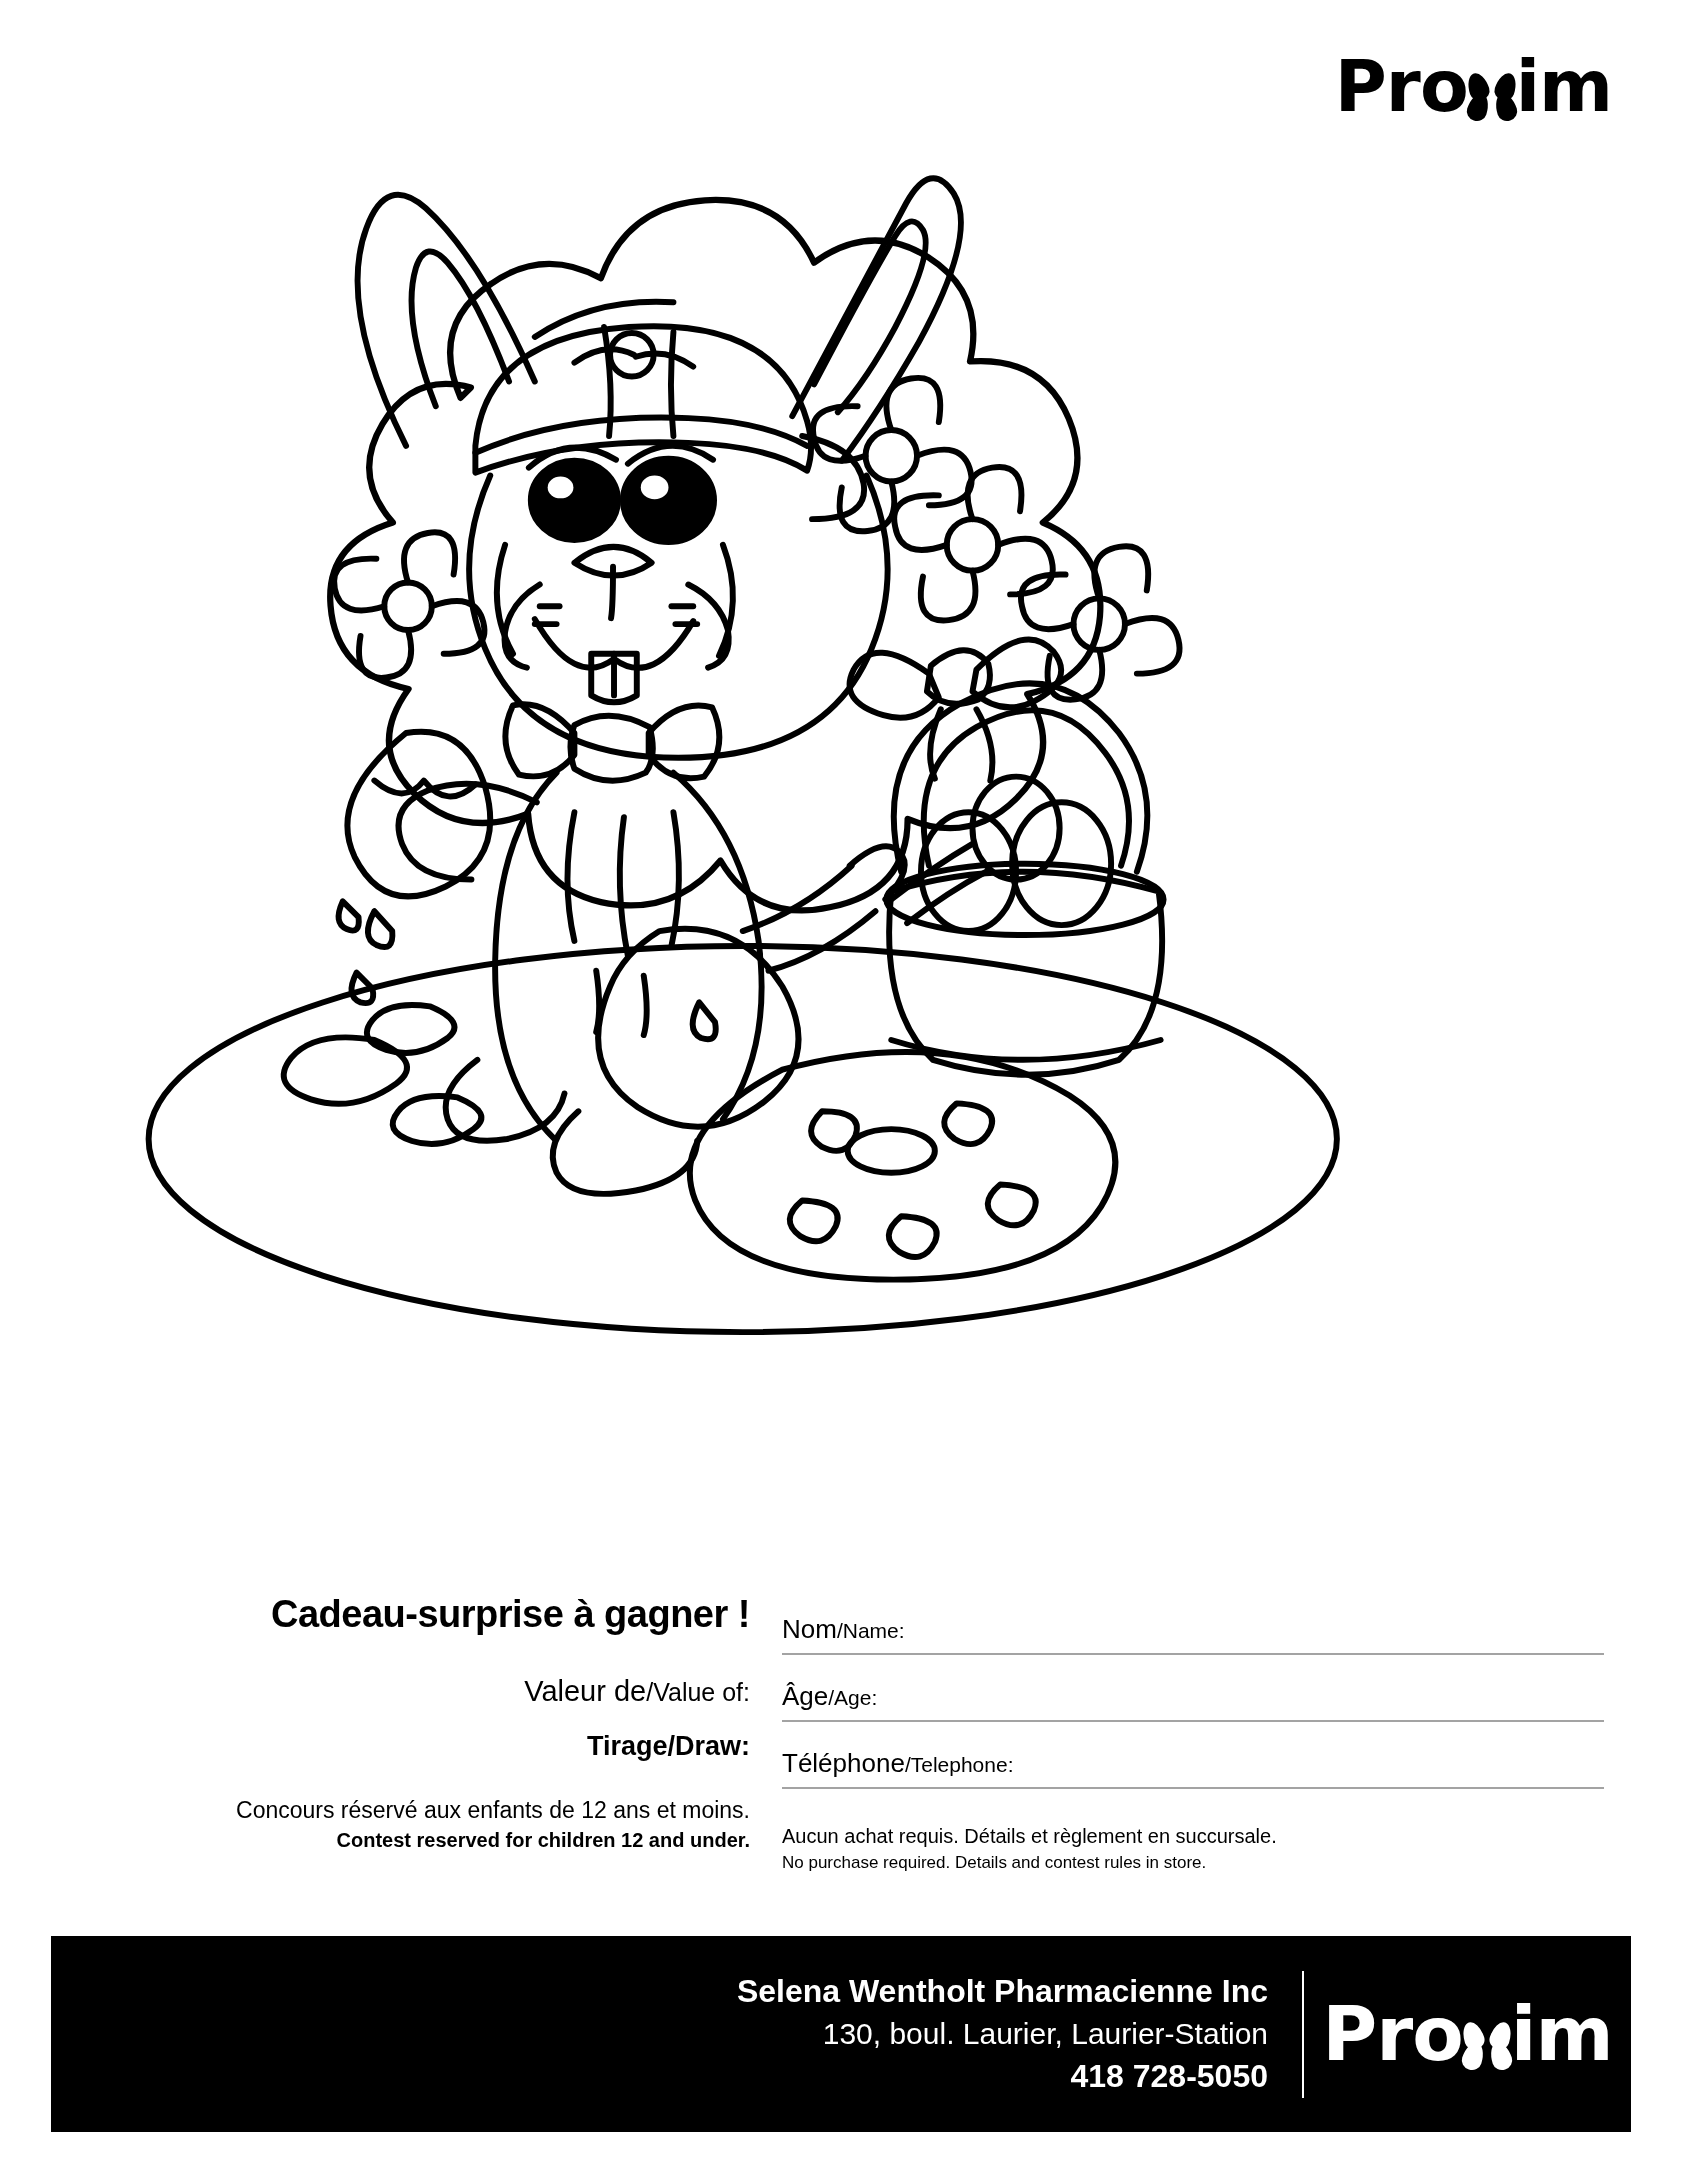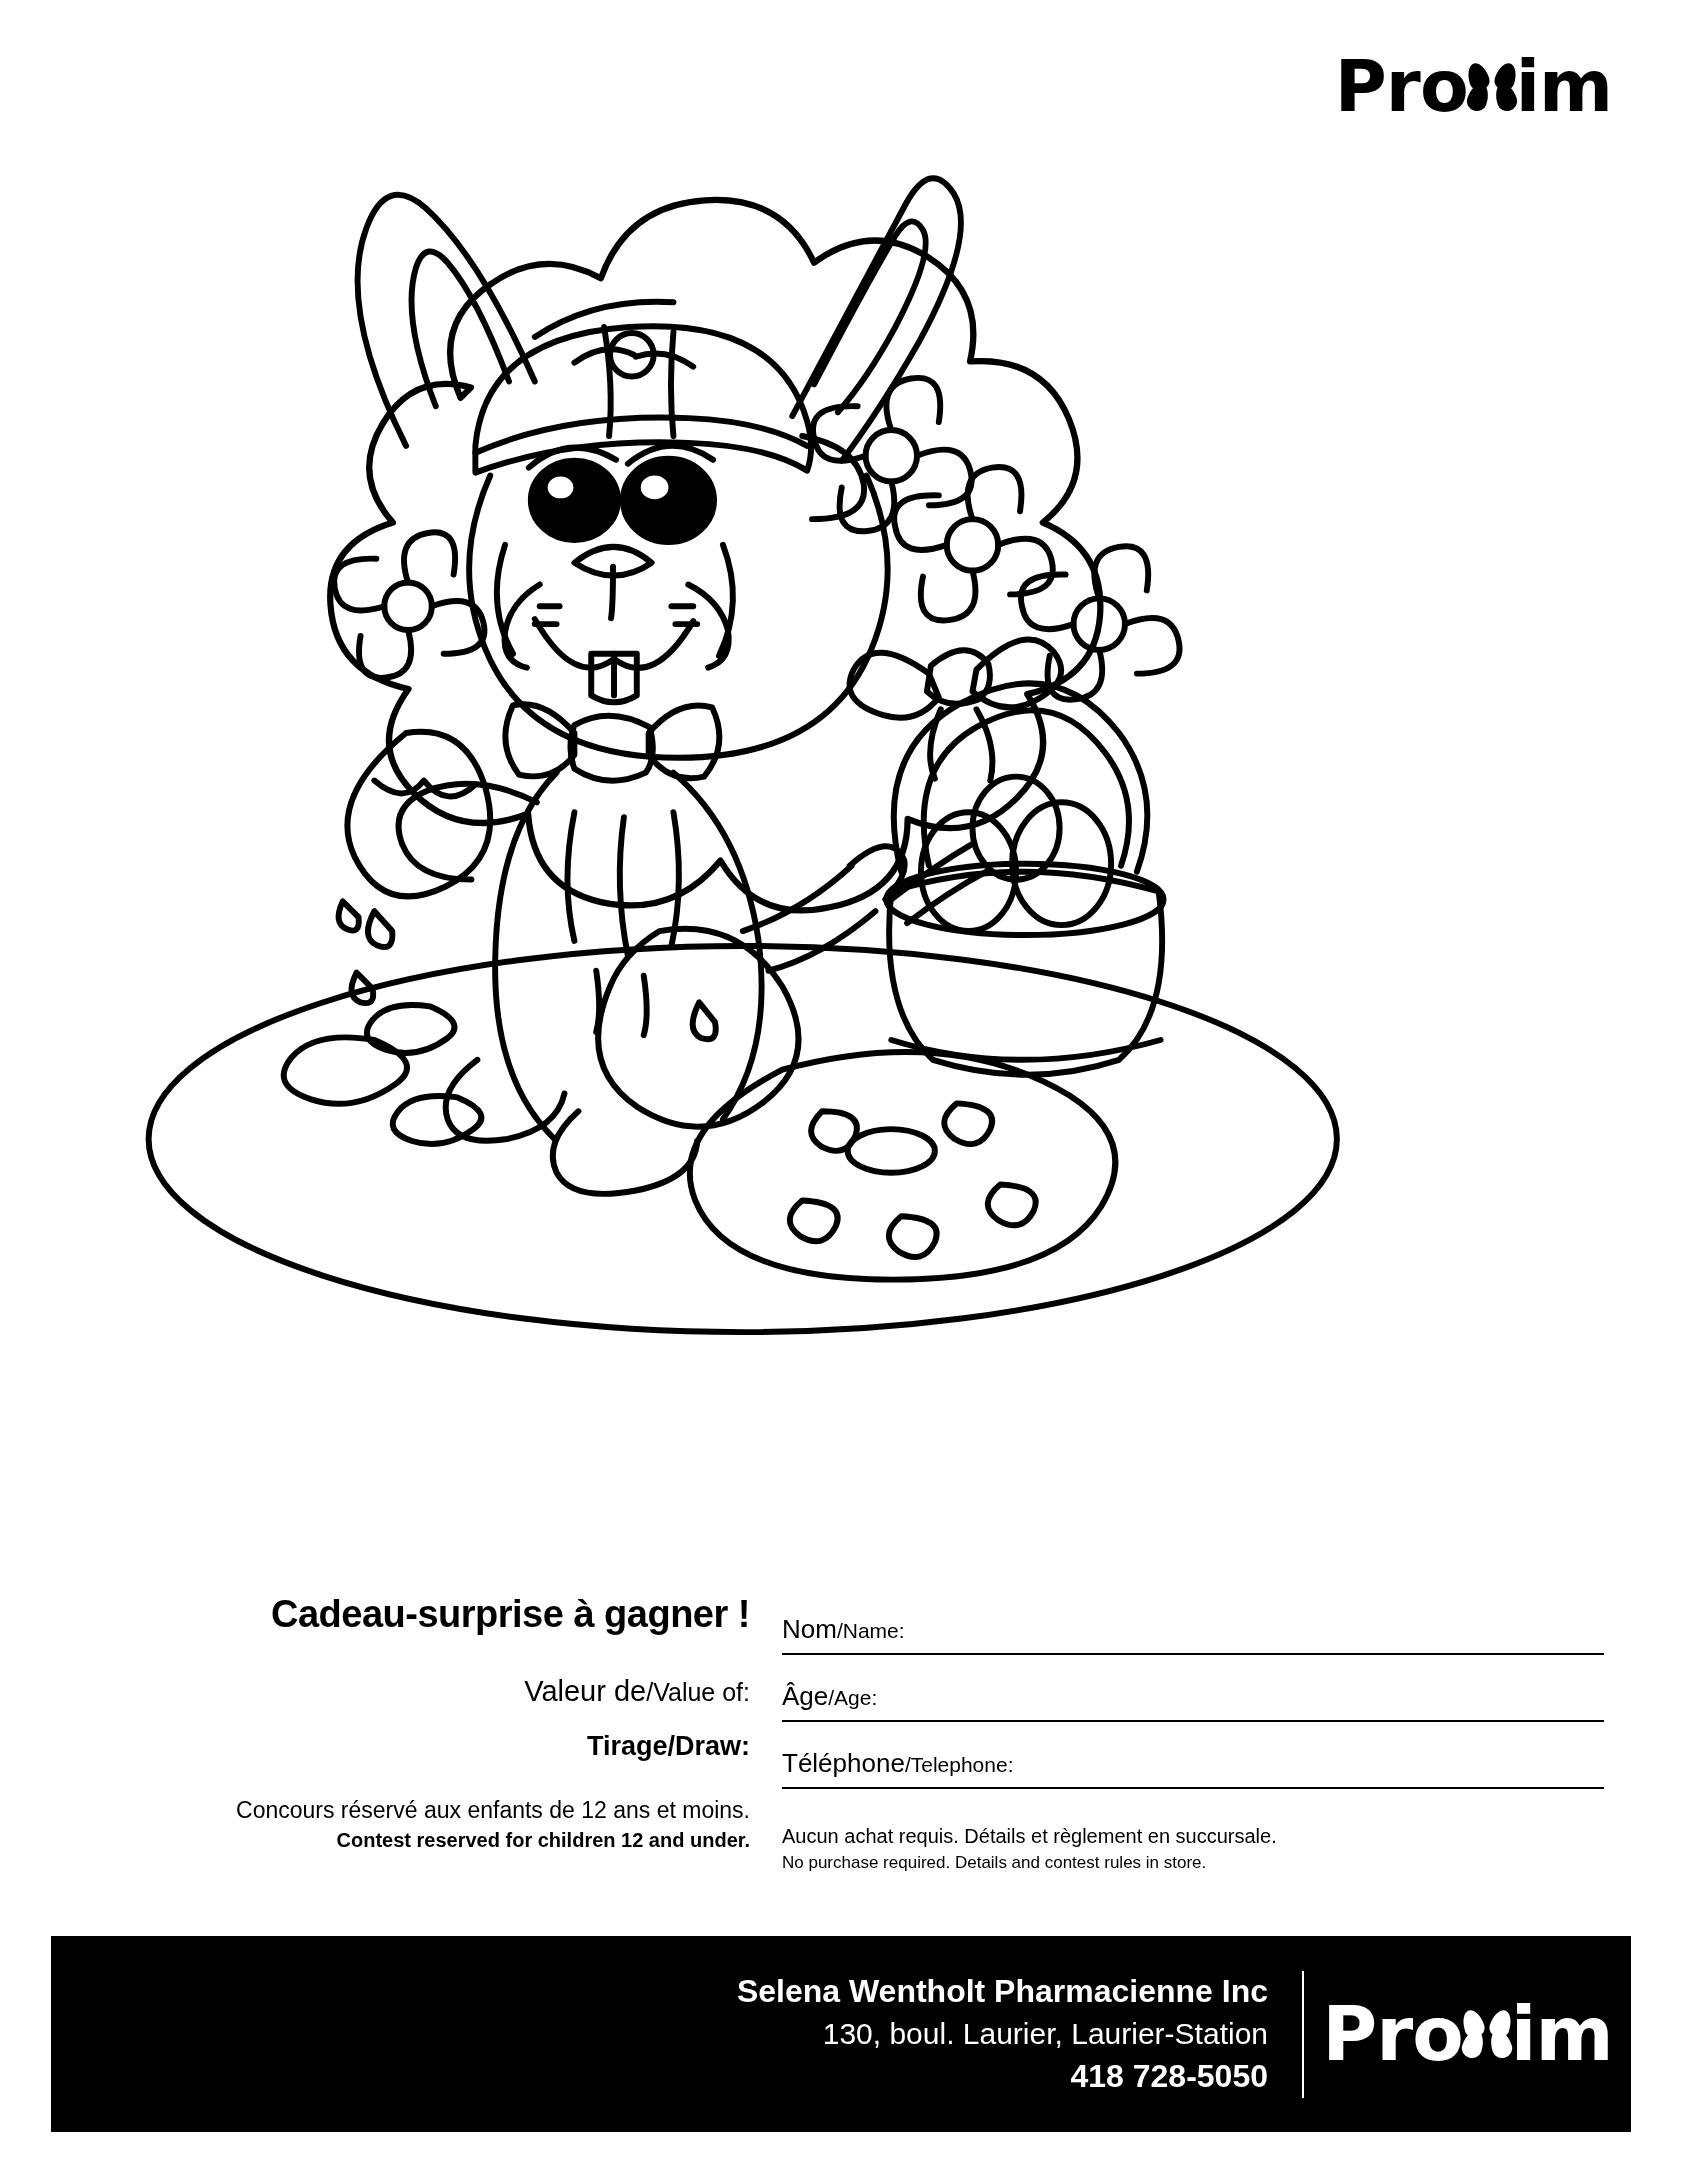"Pro" .brand-wordmark { align-items: center -> flex-end }
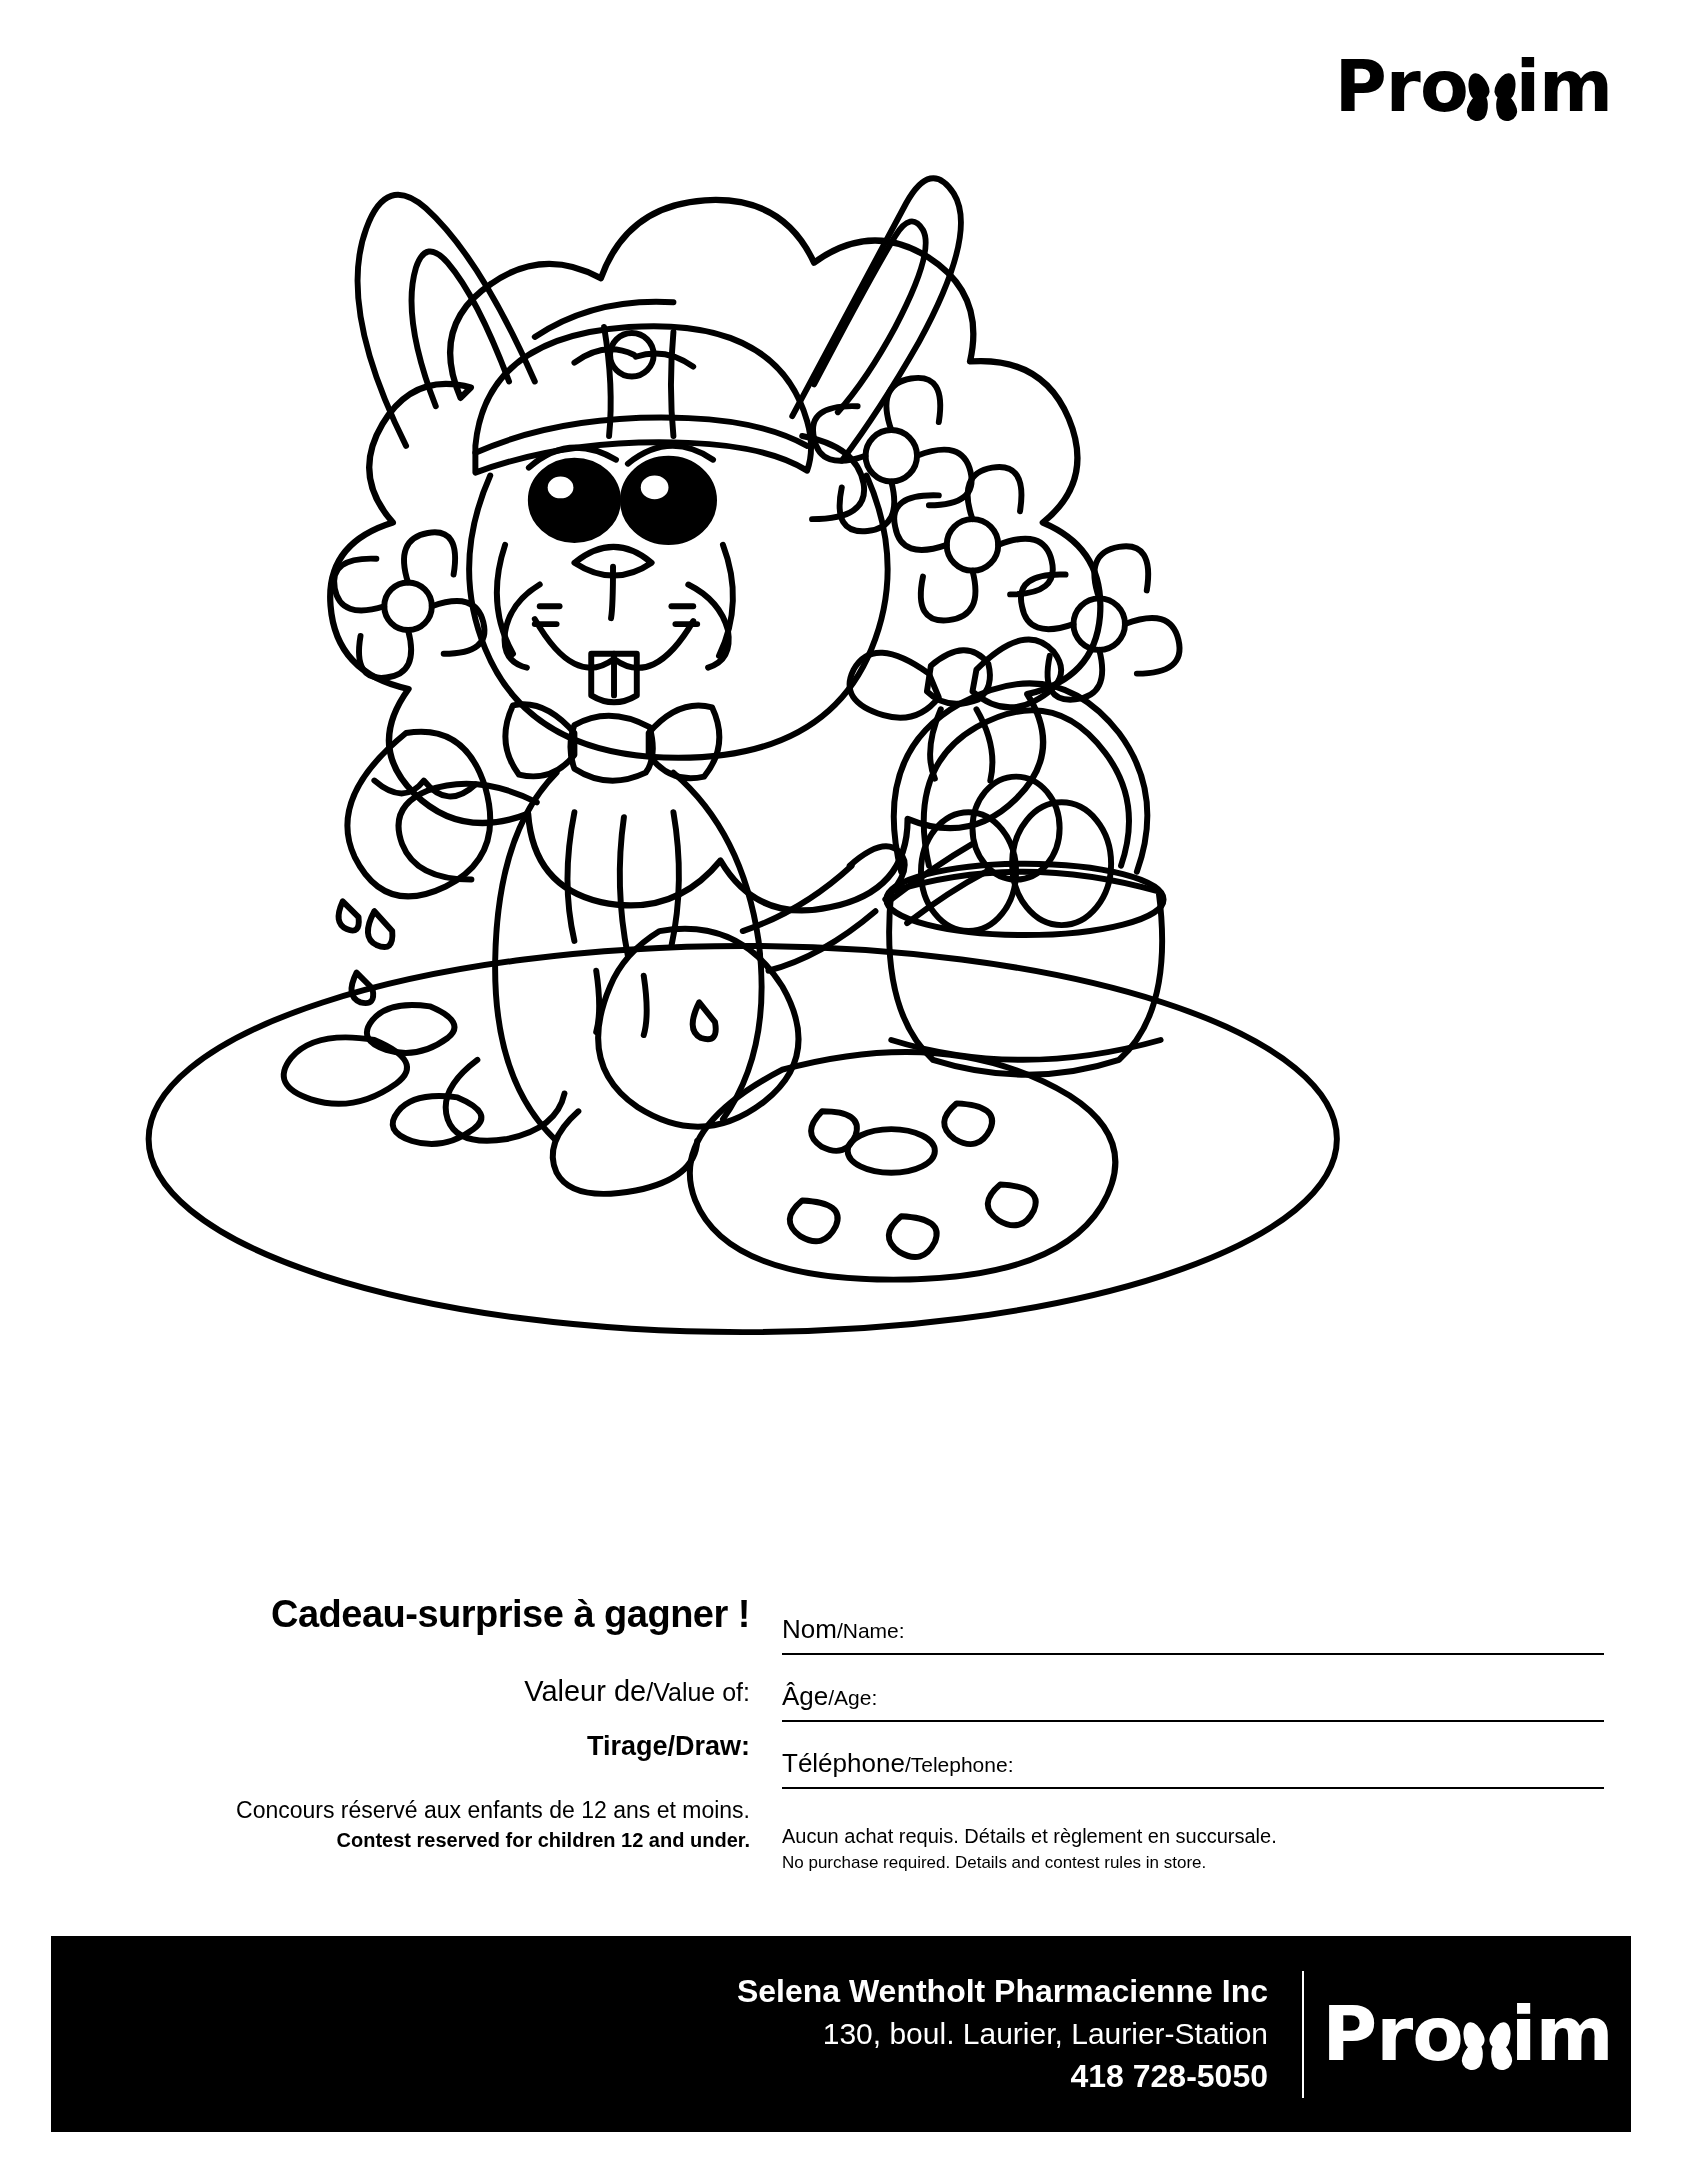"Nom/Name:" .field-row { border-bottom: 2px solid #000000 -> 2px solid #a3a3a3 }
